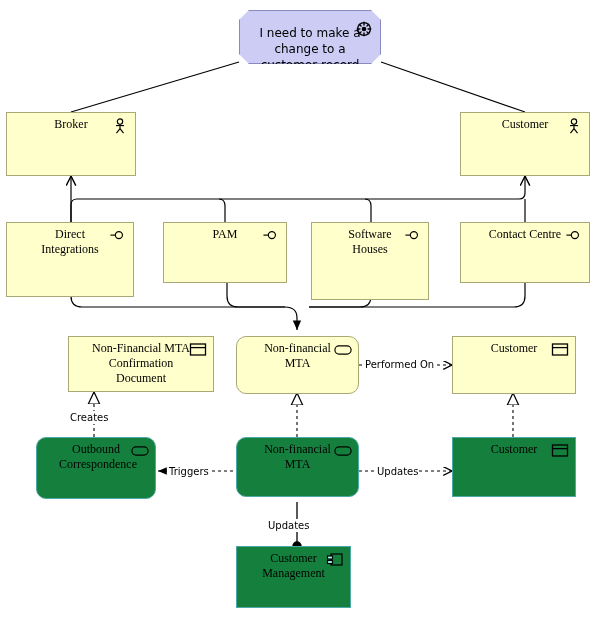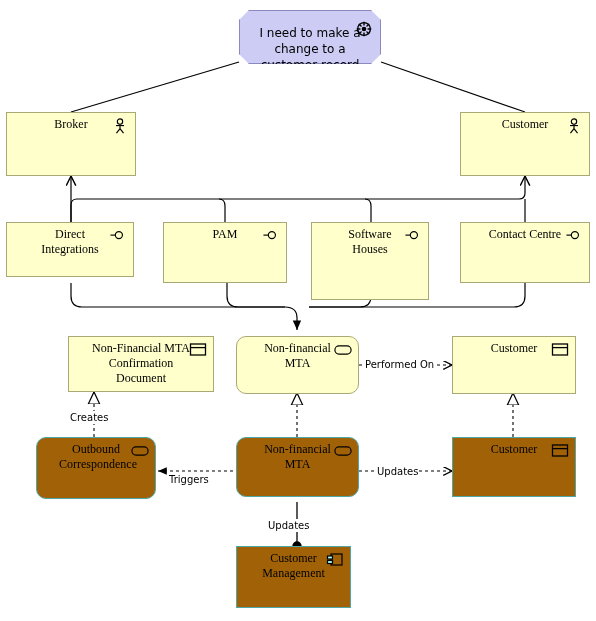"Direct Integrations" div.node { height: 55px -> 75px }
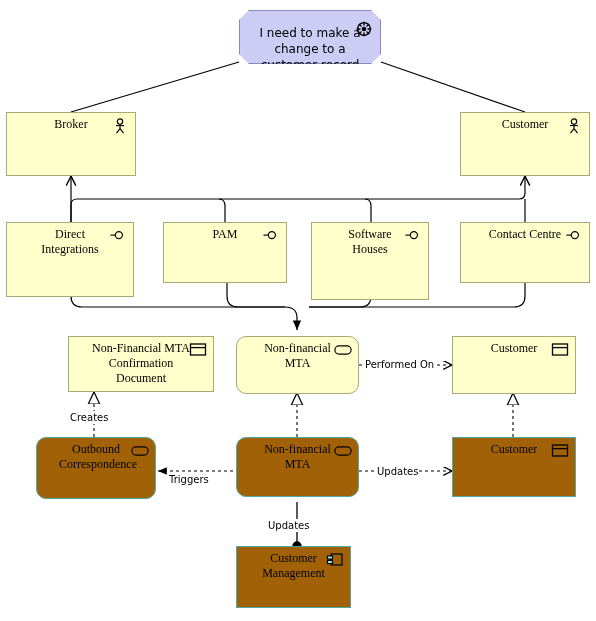"Outbound Correspondence" .cyan { background: #a16207 -> #15803d }
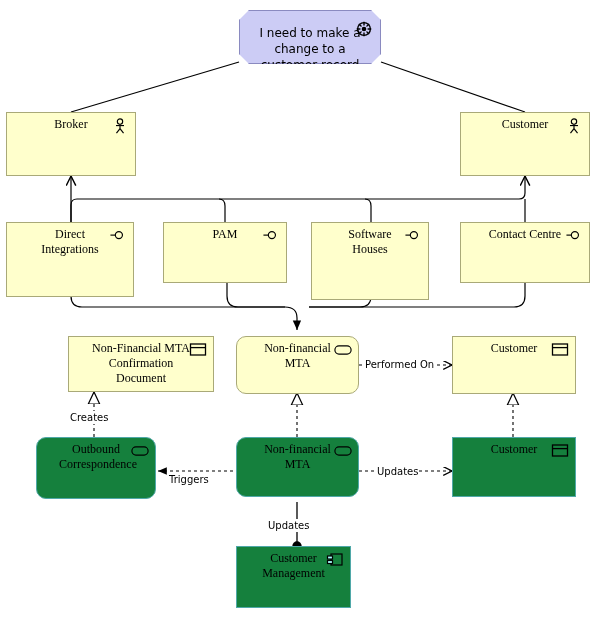"Triggers" div.edge-label { margin-top: 8px -> none }
